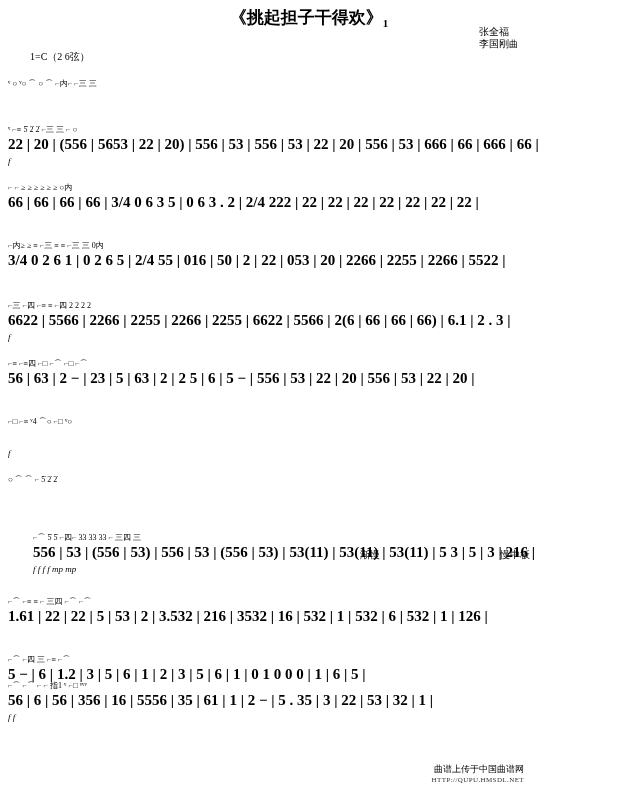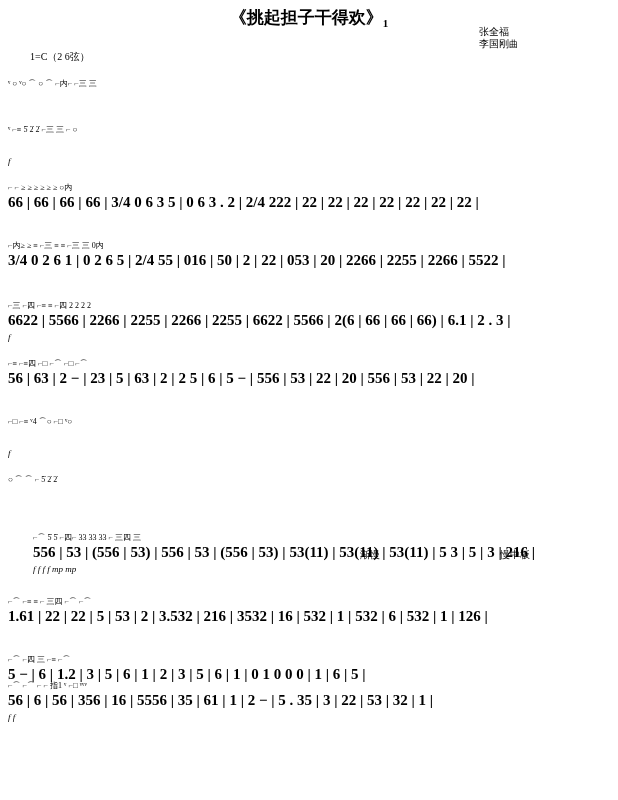"22 | 20 | (556" div.notes { html: none -> <div>22 | 20 | (556 | 5653 | 22 | 20) | 556 | 53 | 556 | 53 | 22 | 20 | 556 | 53 | 666 | 66 | 666 | 66 |</div> }
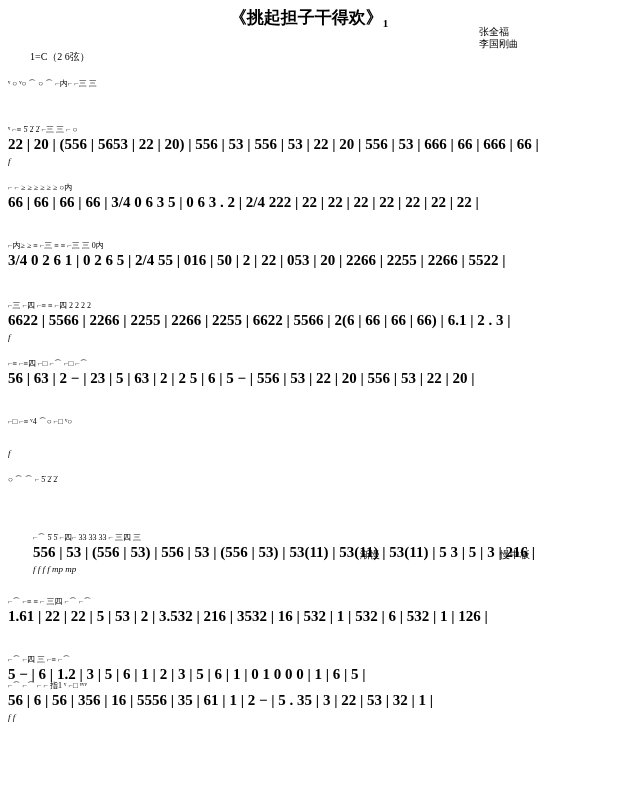"曲谱上传于中国曲谱网" div.foot { html: none -> <div> <div>曲谱上传于中国曲谱网</div> <div>HTTP://QUPU.HMSDL.NET</div> </div> }
